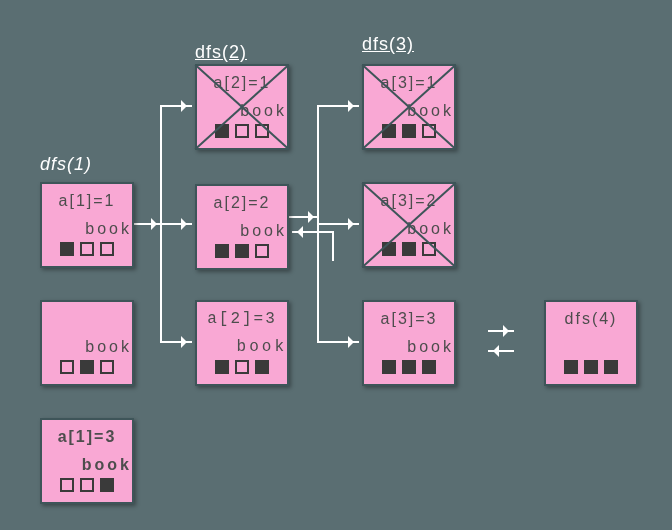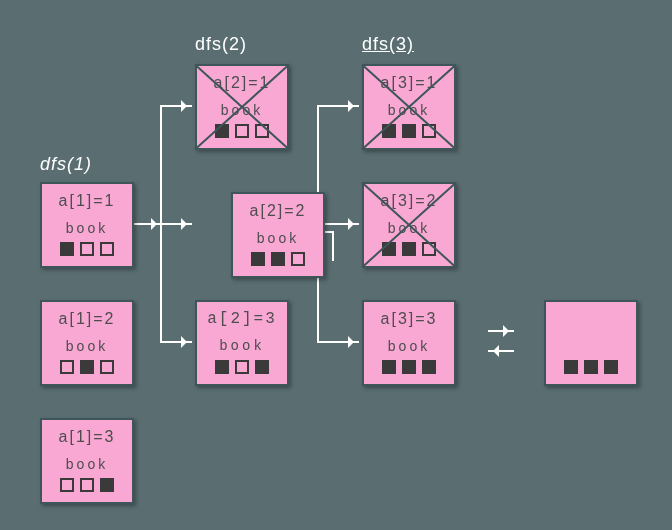"dfs(2)" div.col-label { text-decoration: none -> underline; top: 34px -> 42px }
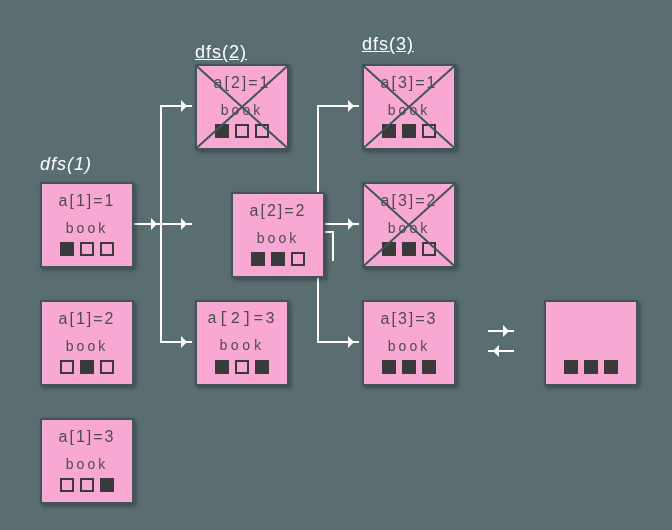"a[2]=2" div.node { margin-left: 36px -> none; top: 192px -> 184px }
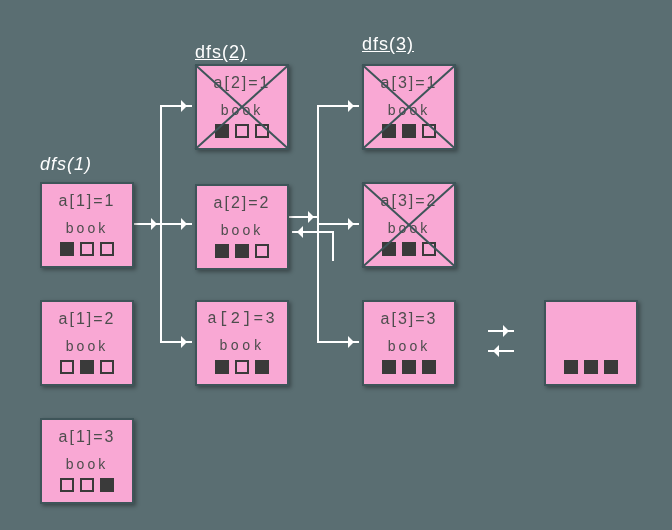"book" .node .line2 { font-size: 14px -> 16px; text-align: center -> right }
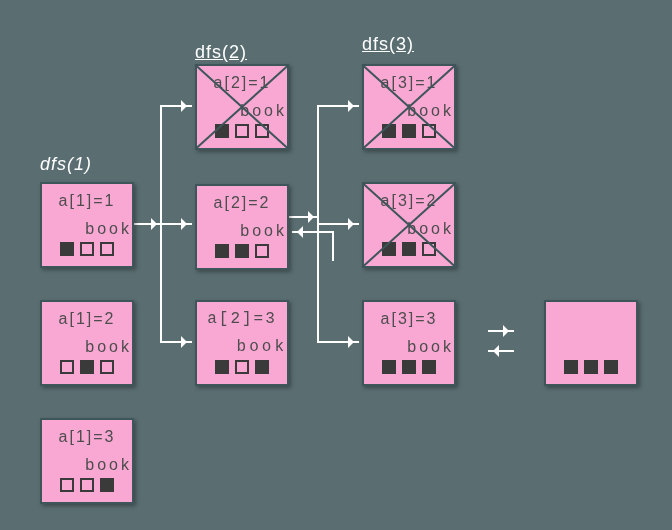"a[1]=2" div.line1 { html: <div>a[1]=2</div> -> none }
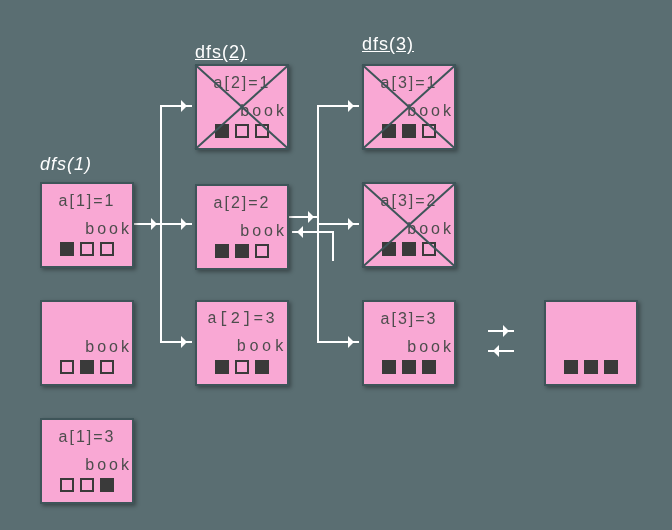"dfs(4)" div.line1 { html: none -> <div>dfs(4)</div> }
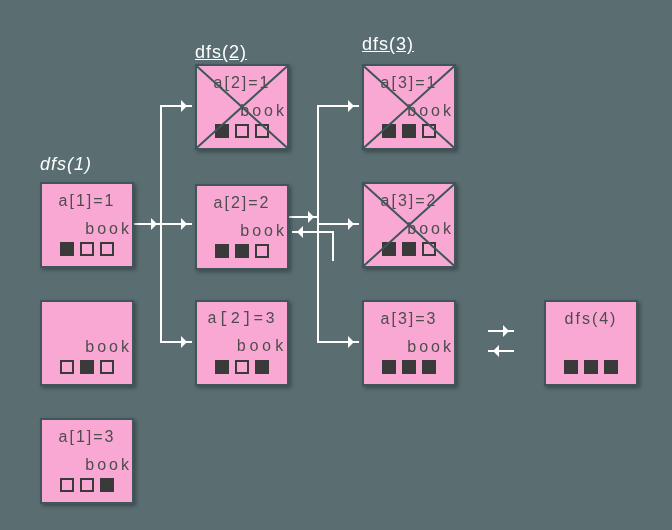"a[1]=3" div.node { font-weight: none -> bold }
